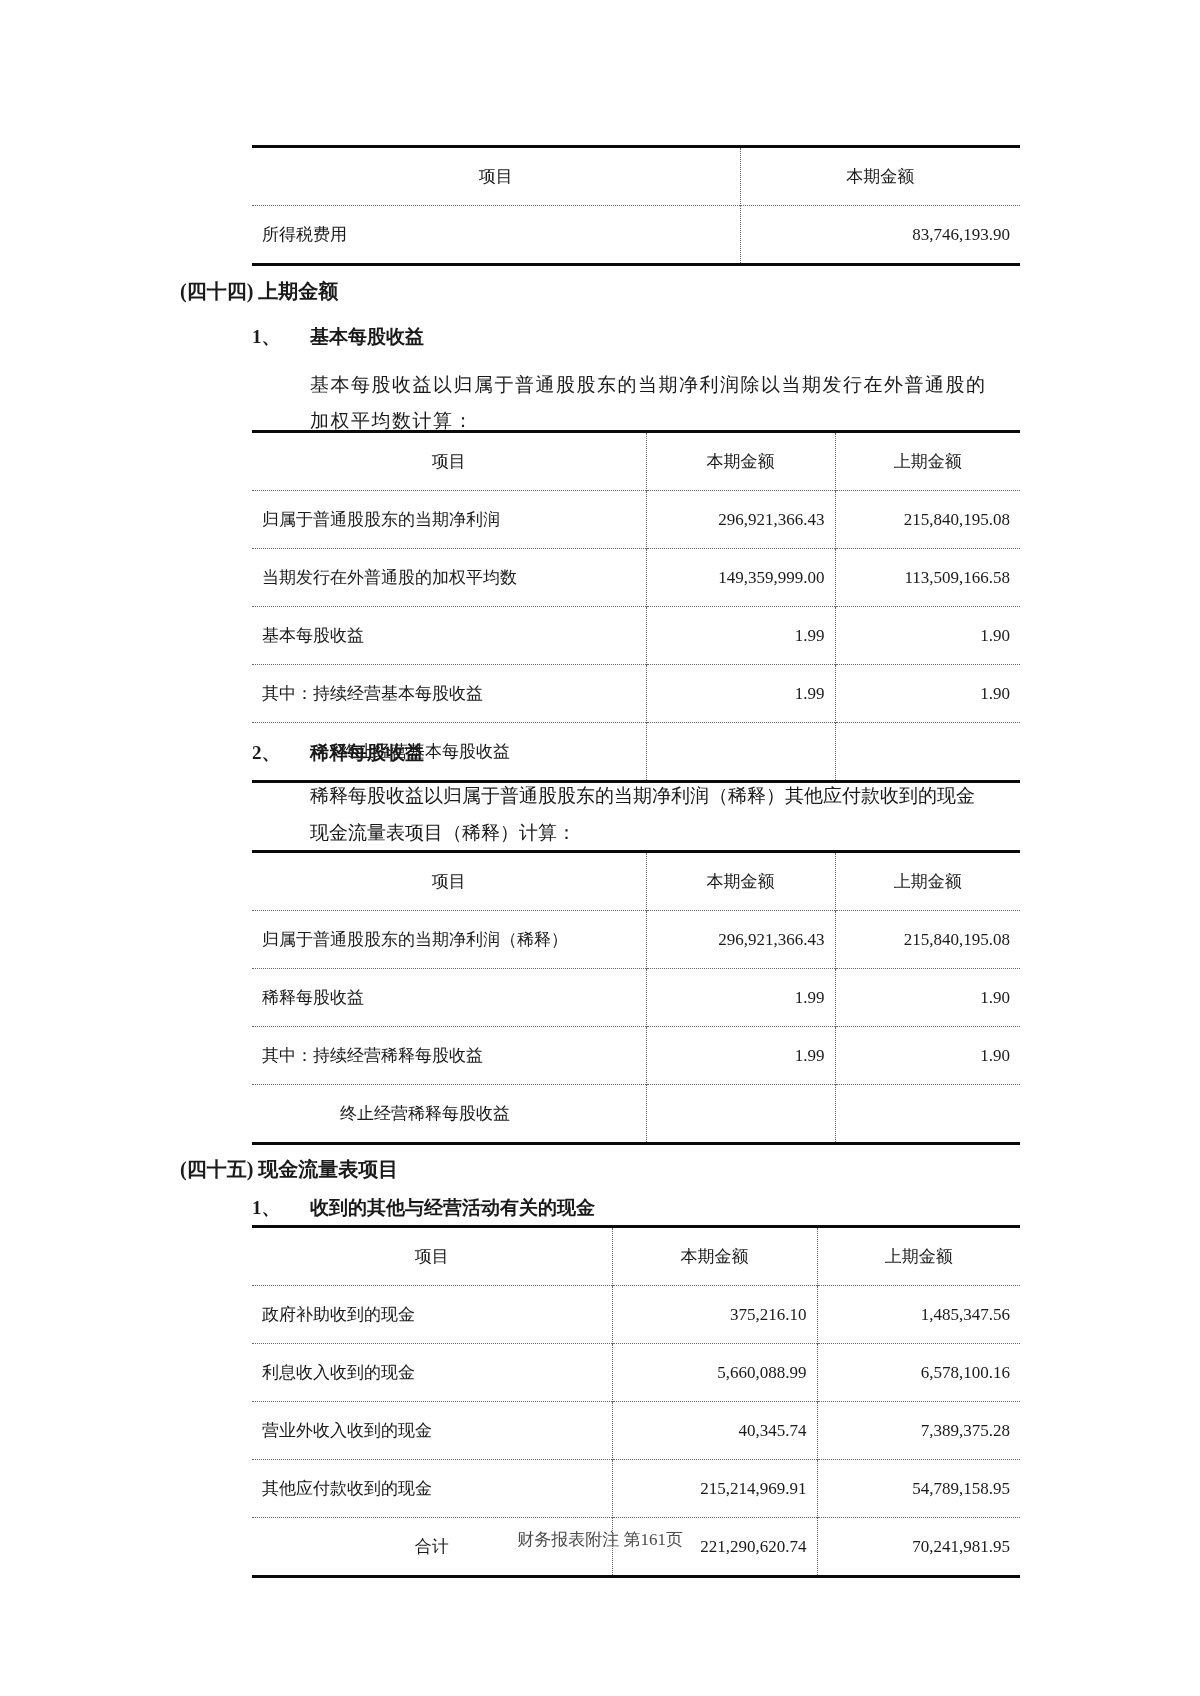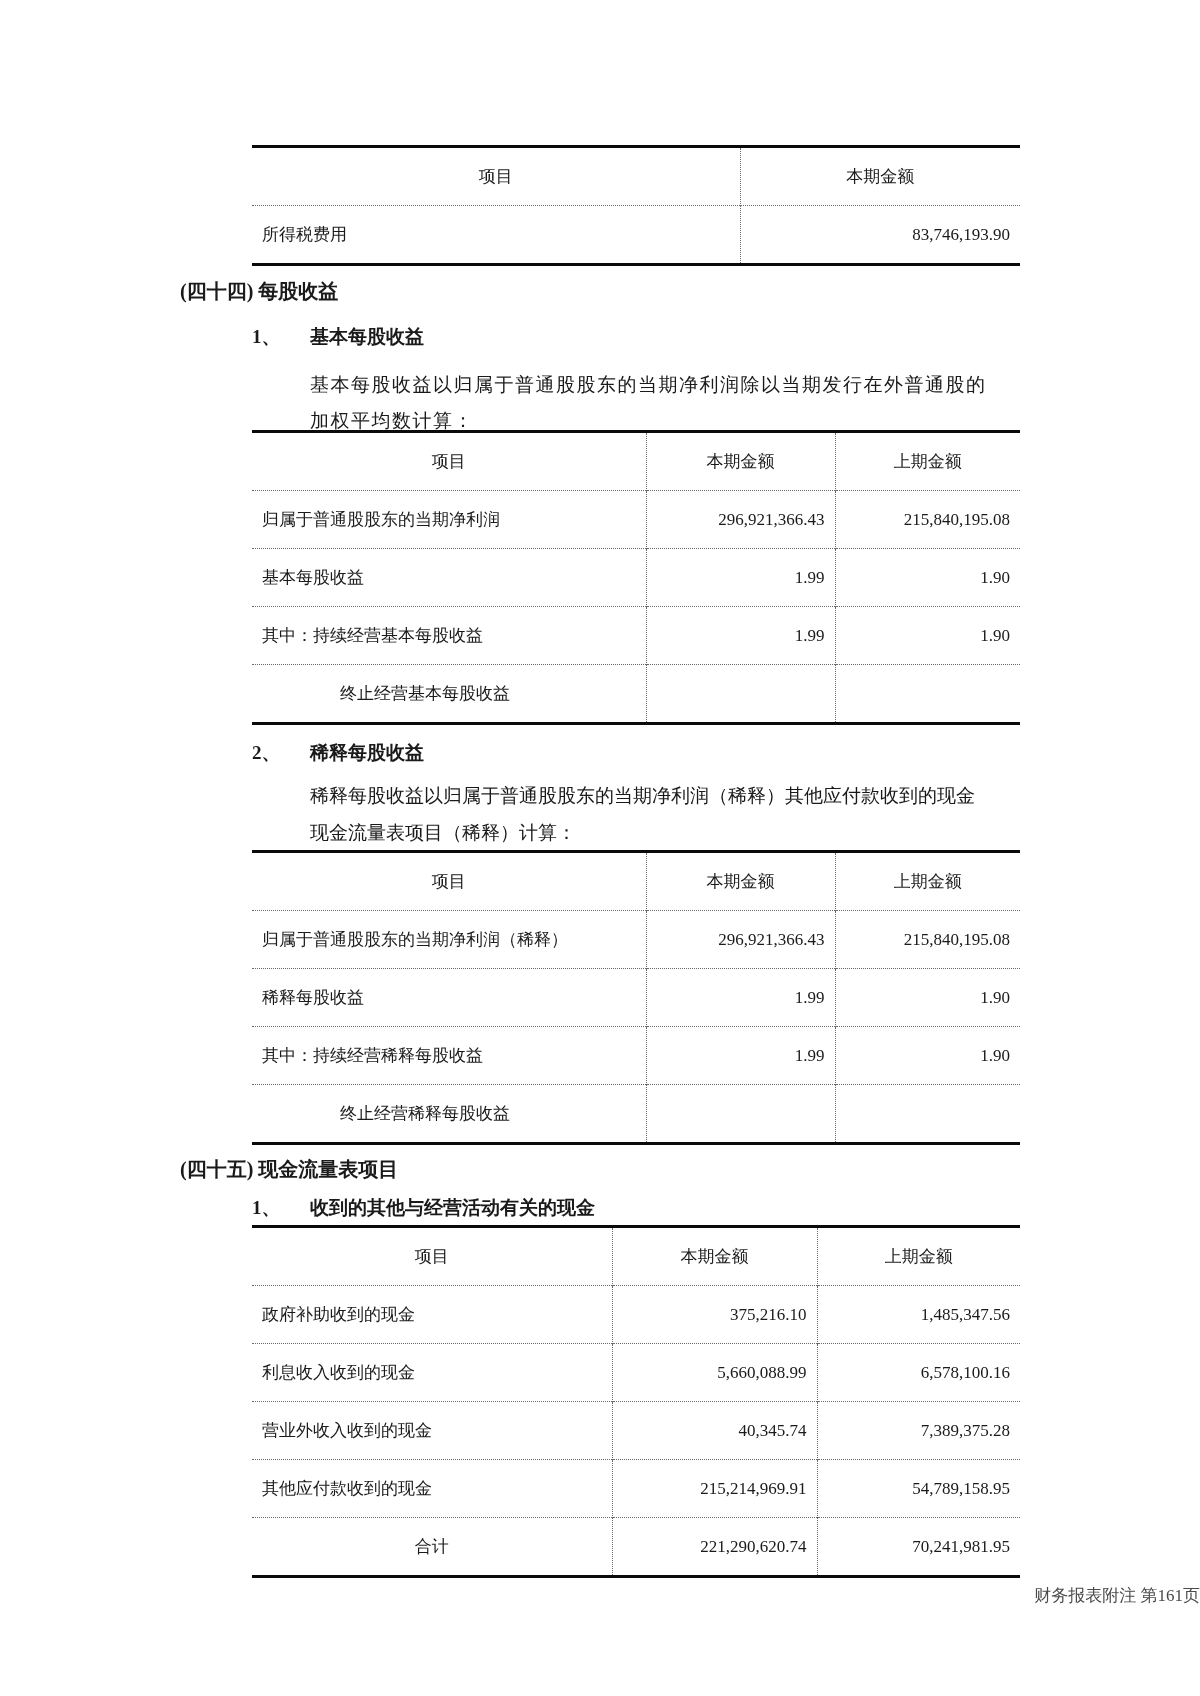"(四十四) 每股收益" div.abs { text: 每股收益 -> 上期金额 }
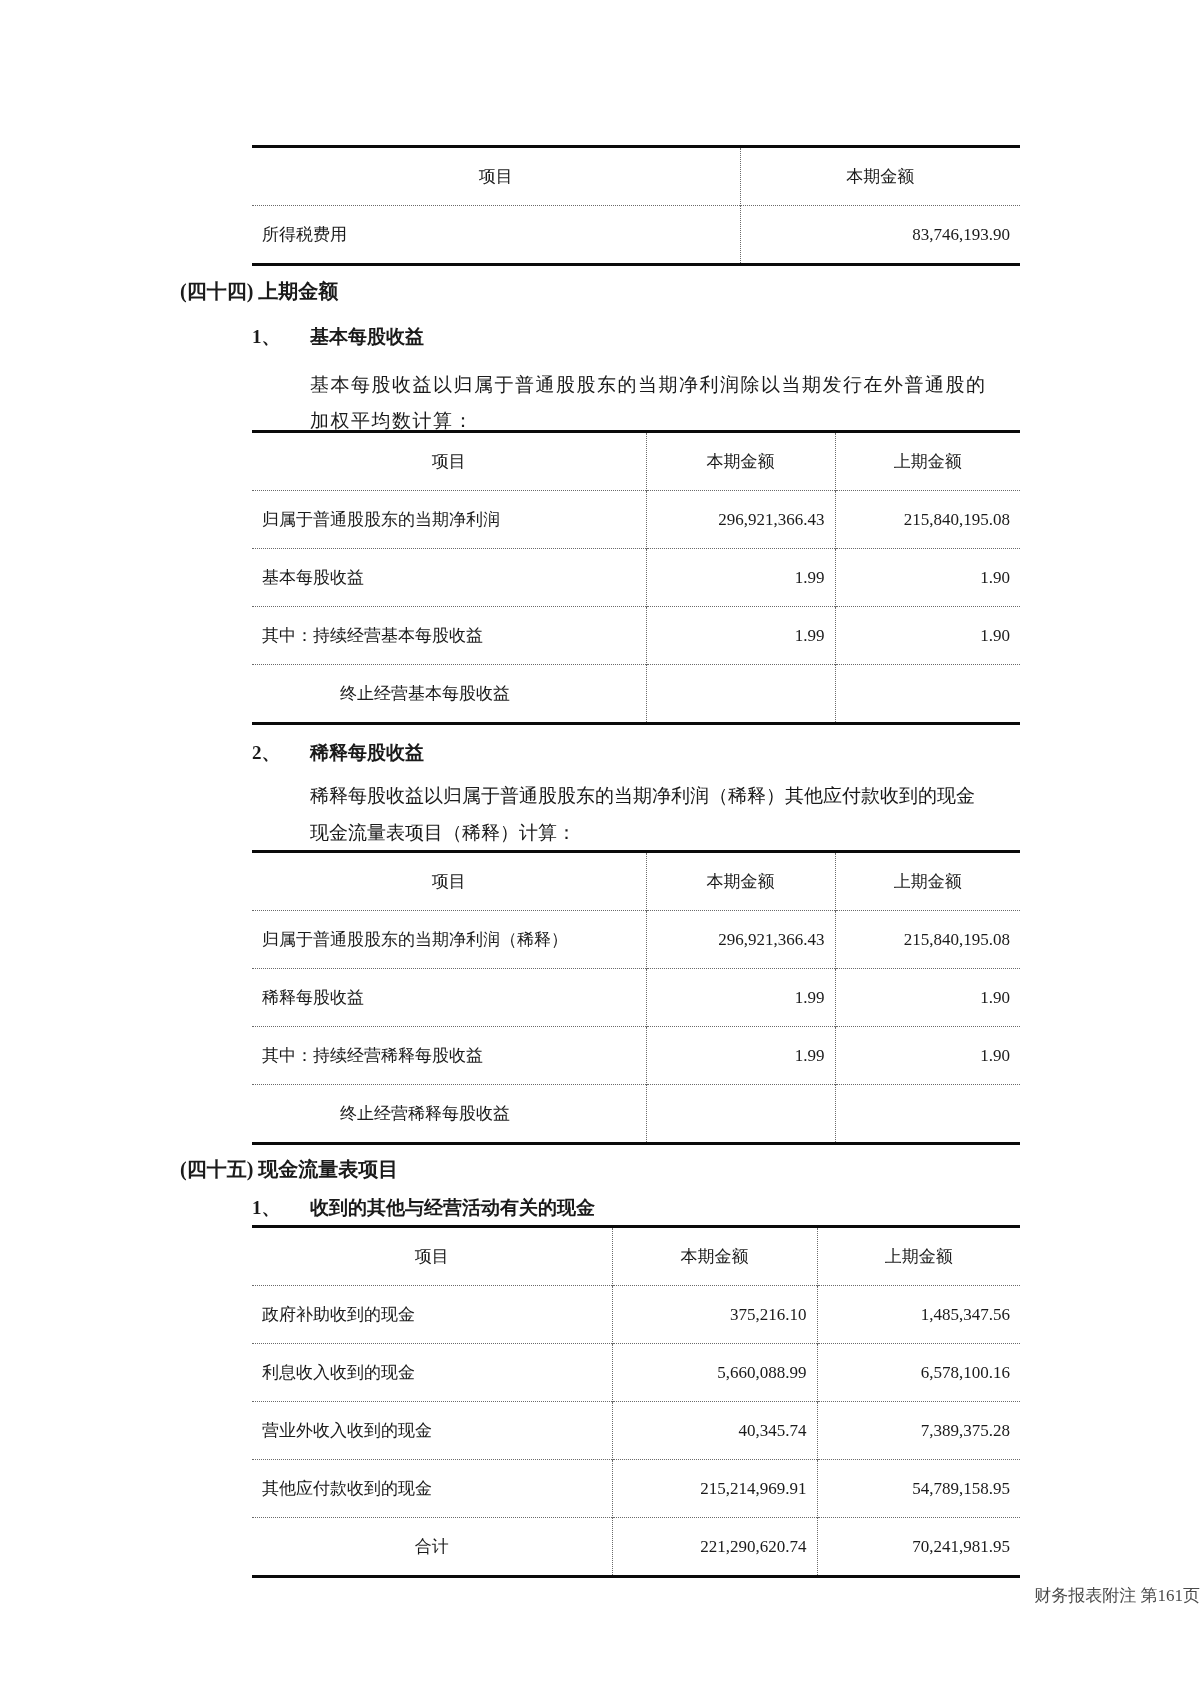"当期发行在外普通股的加权平均数" tr { html: none -> <tr> <td>当期发行在外普通股的加权平均数</td> <td>149,359,999.00</td> <td>113,509,166.58</td> </tr> }
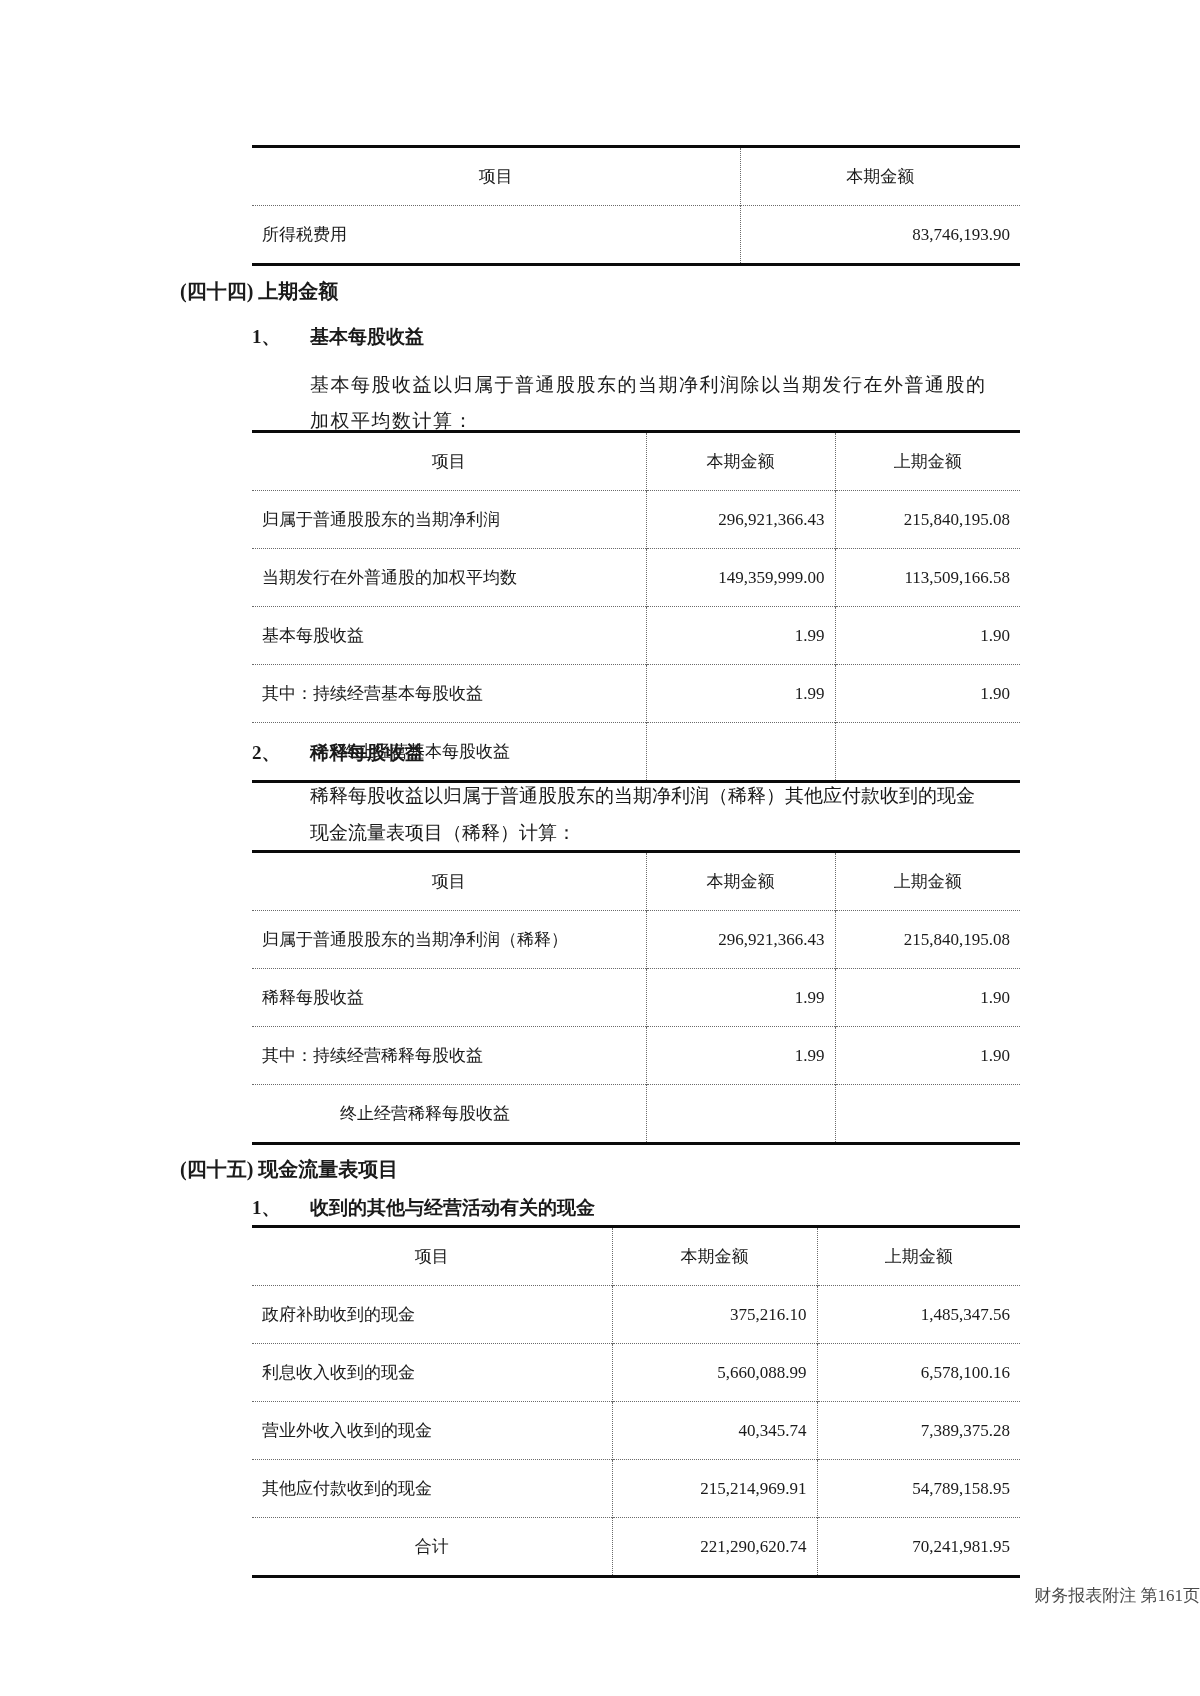"财务报表附注 第161页" div.abs { text-align: right -> none; top: 1584px -> 1528px }
